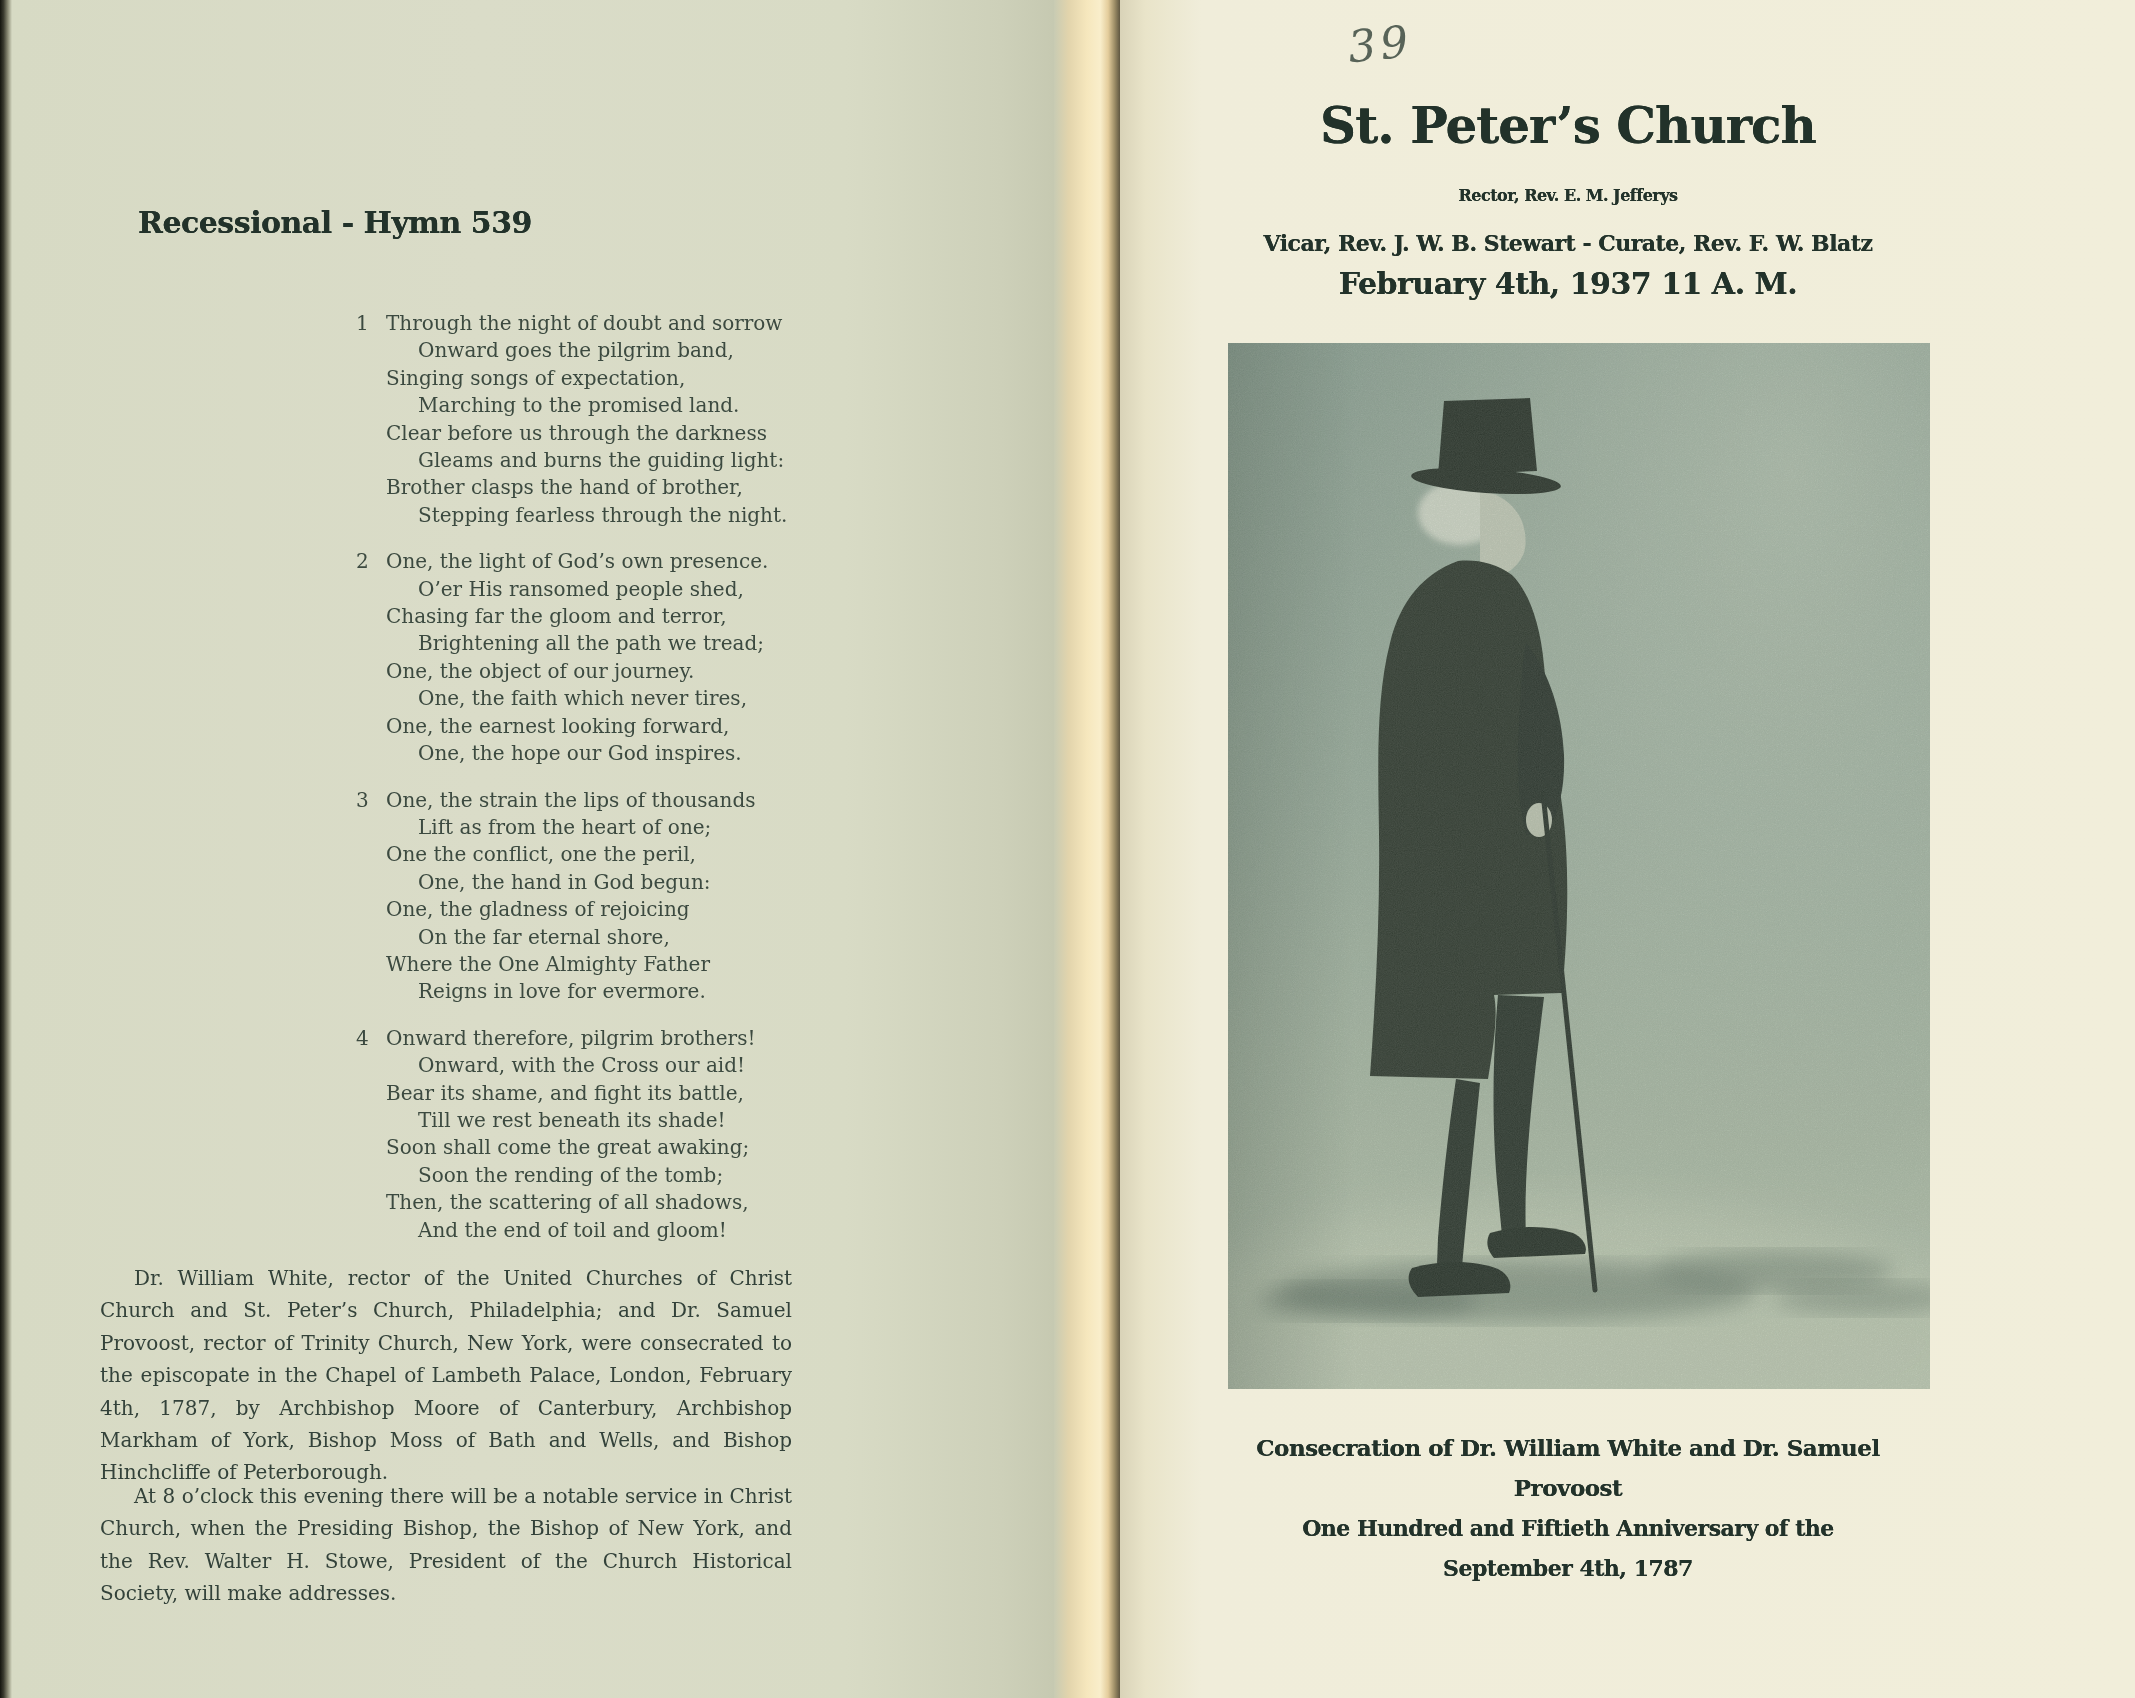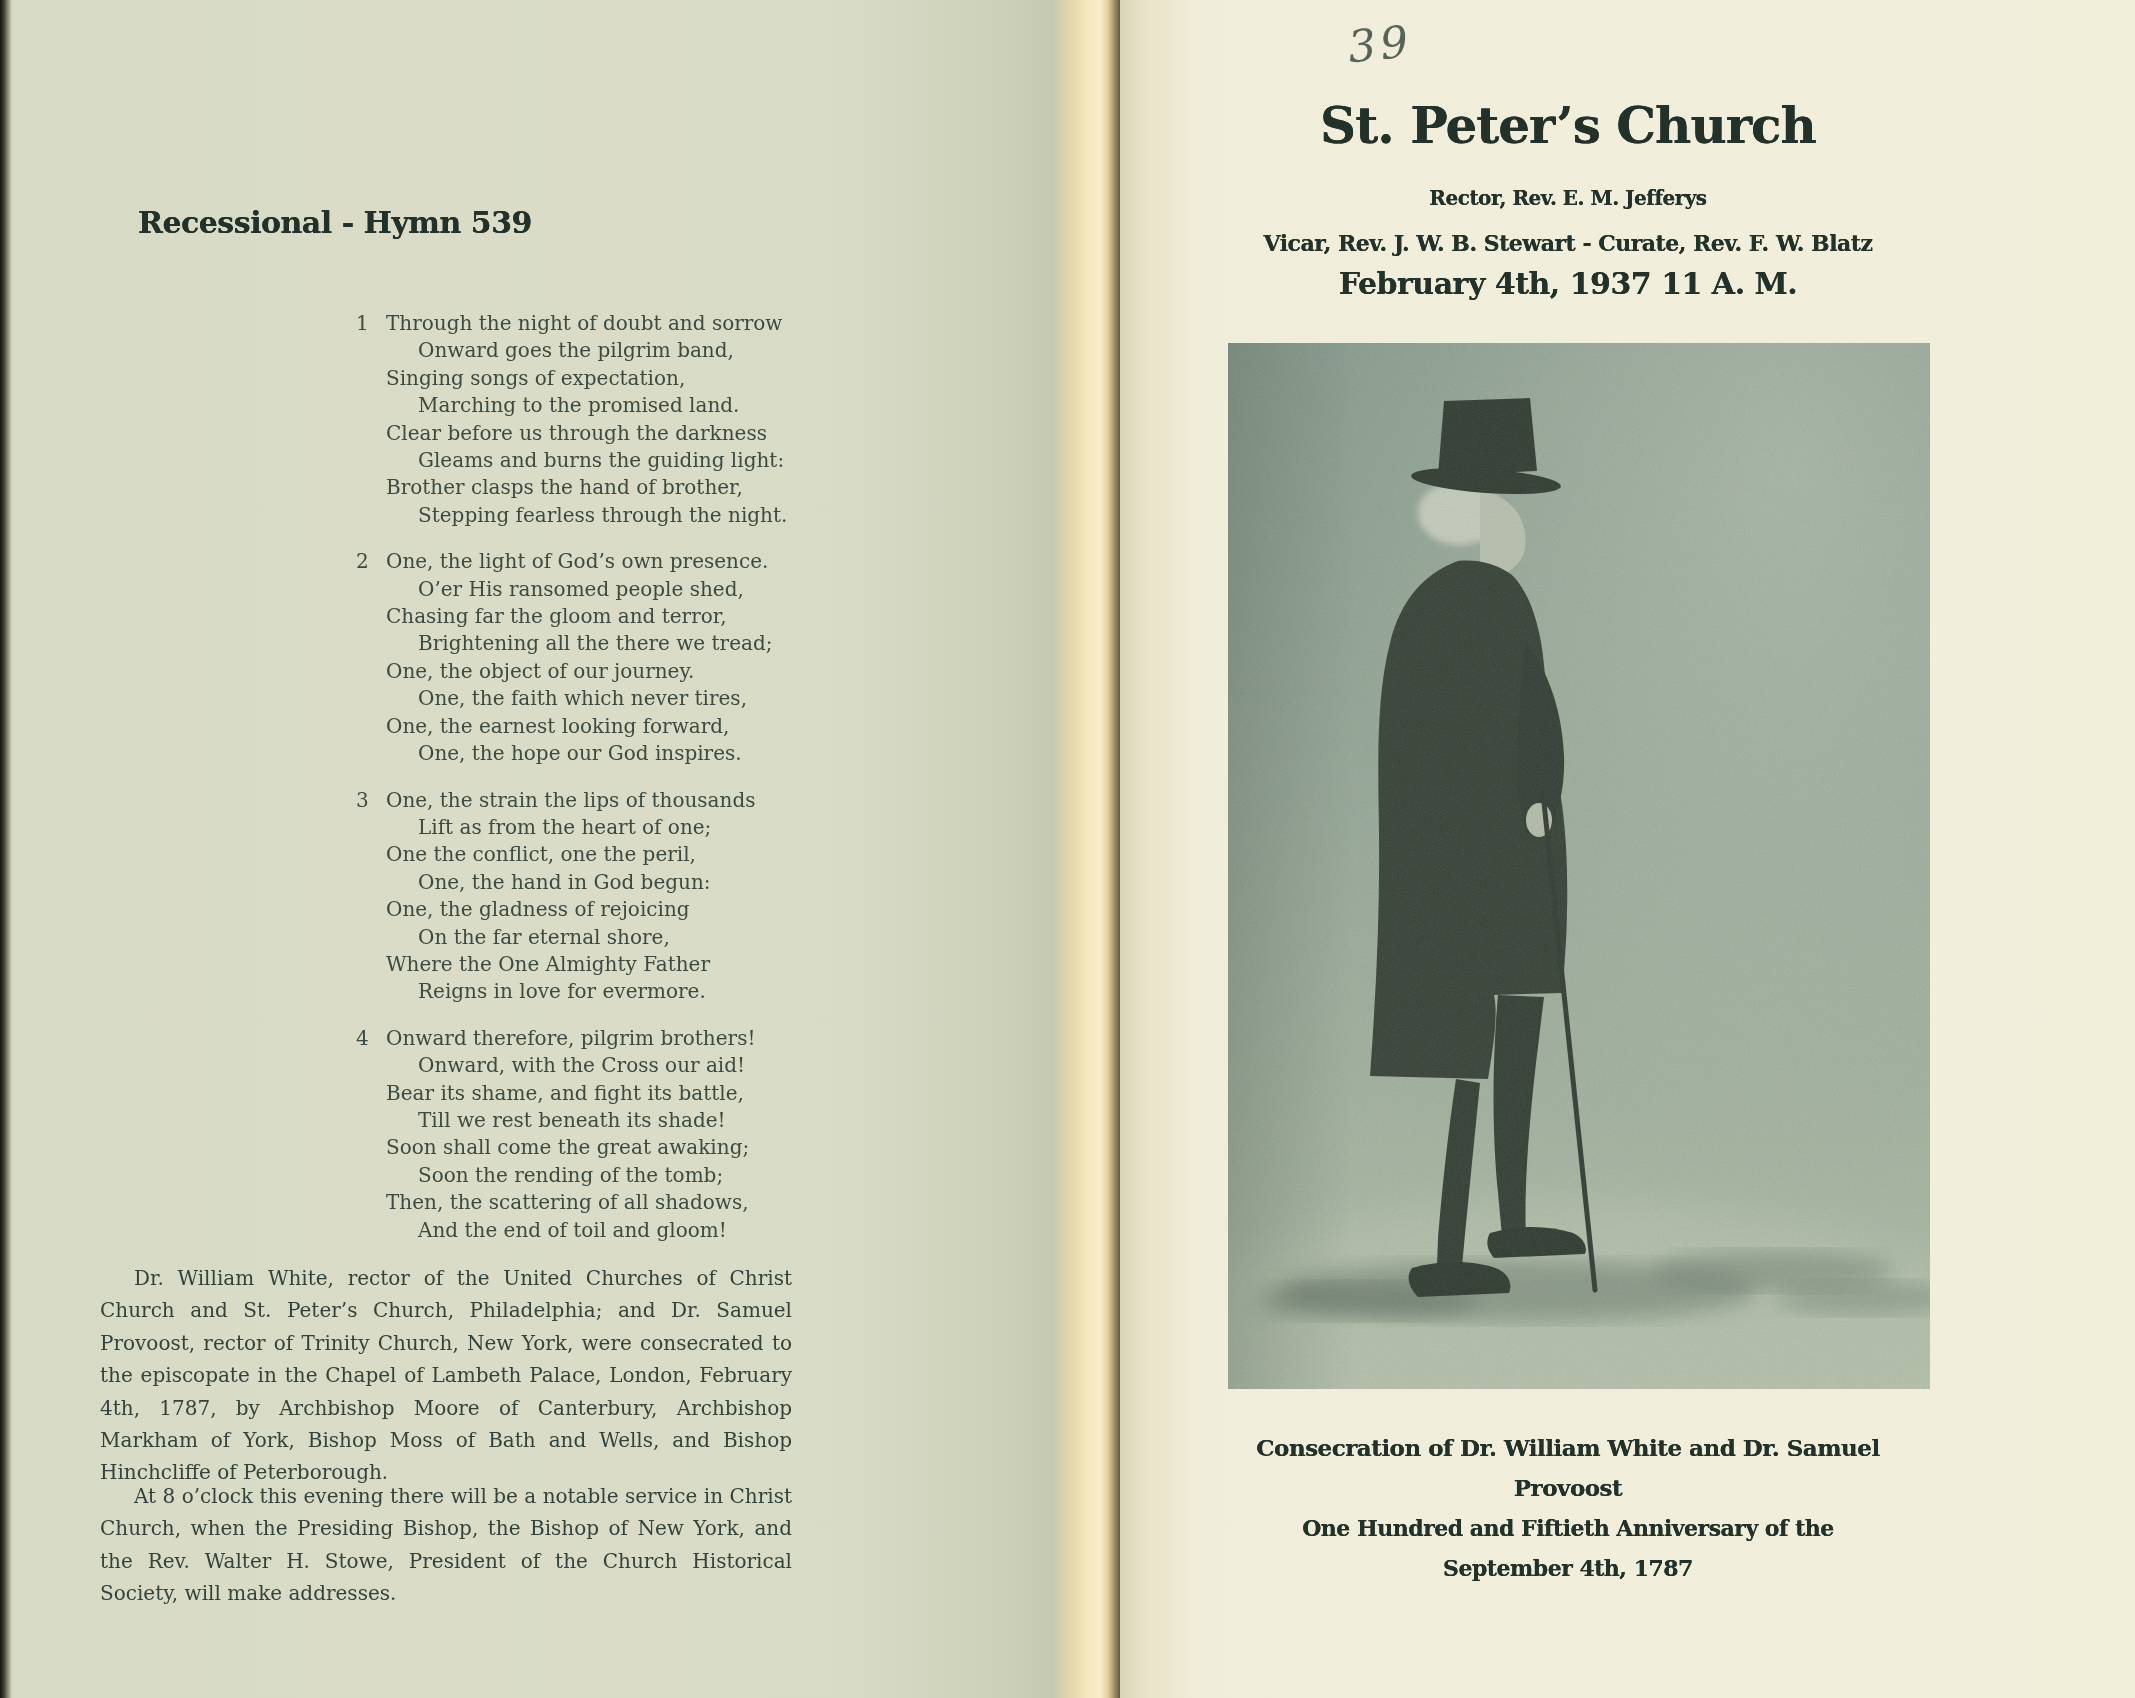"Rector, Rev. E. M. Jefferys" #rector-line { font-size: 20px -> 16px }
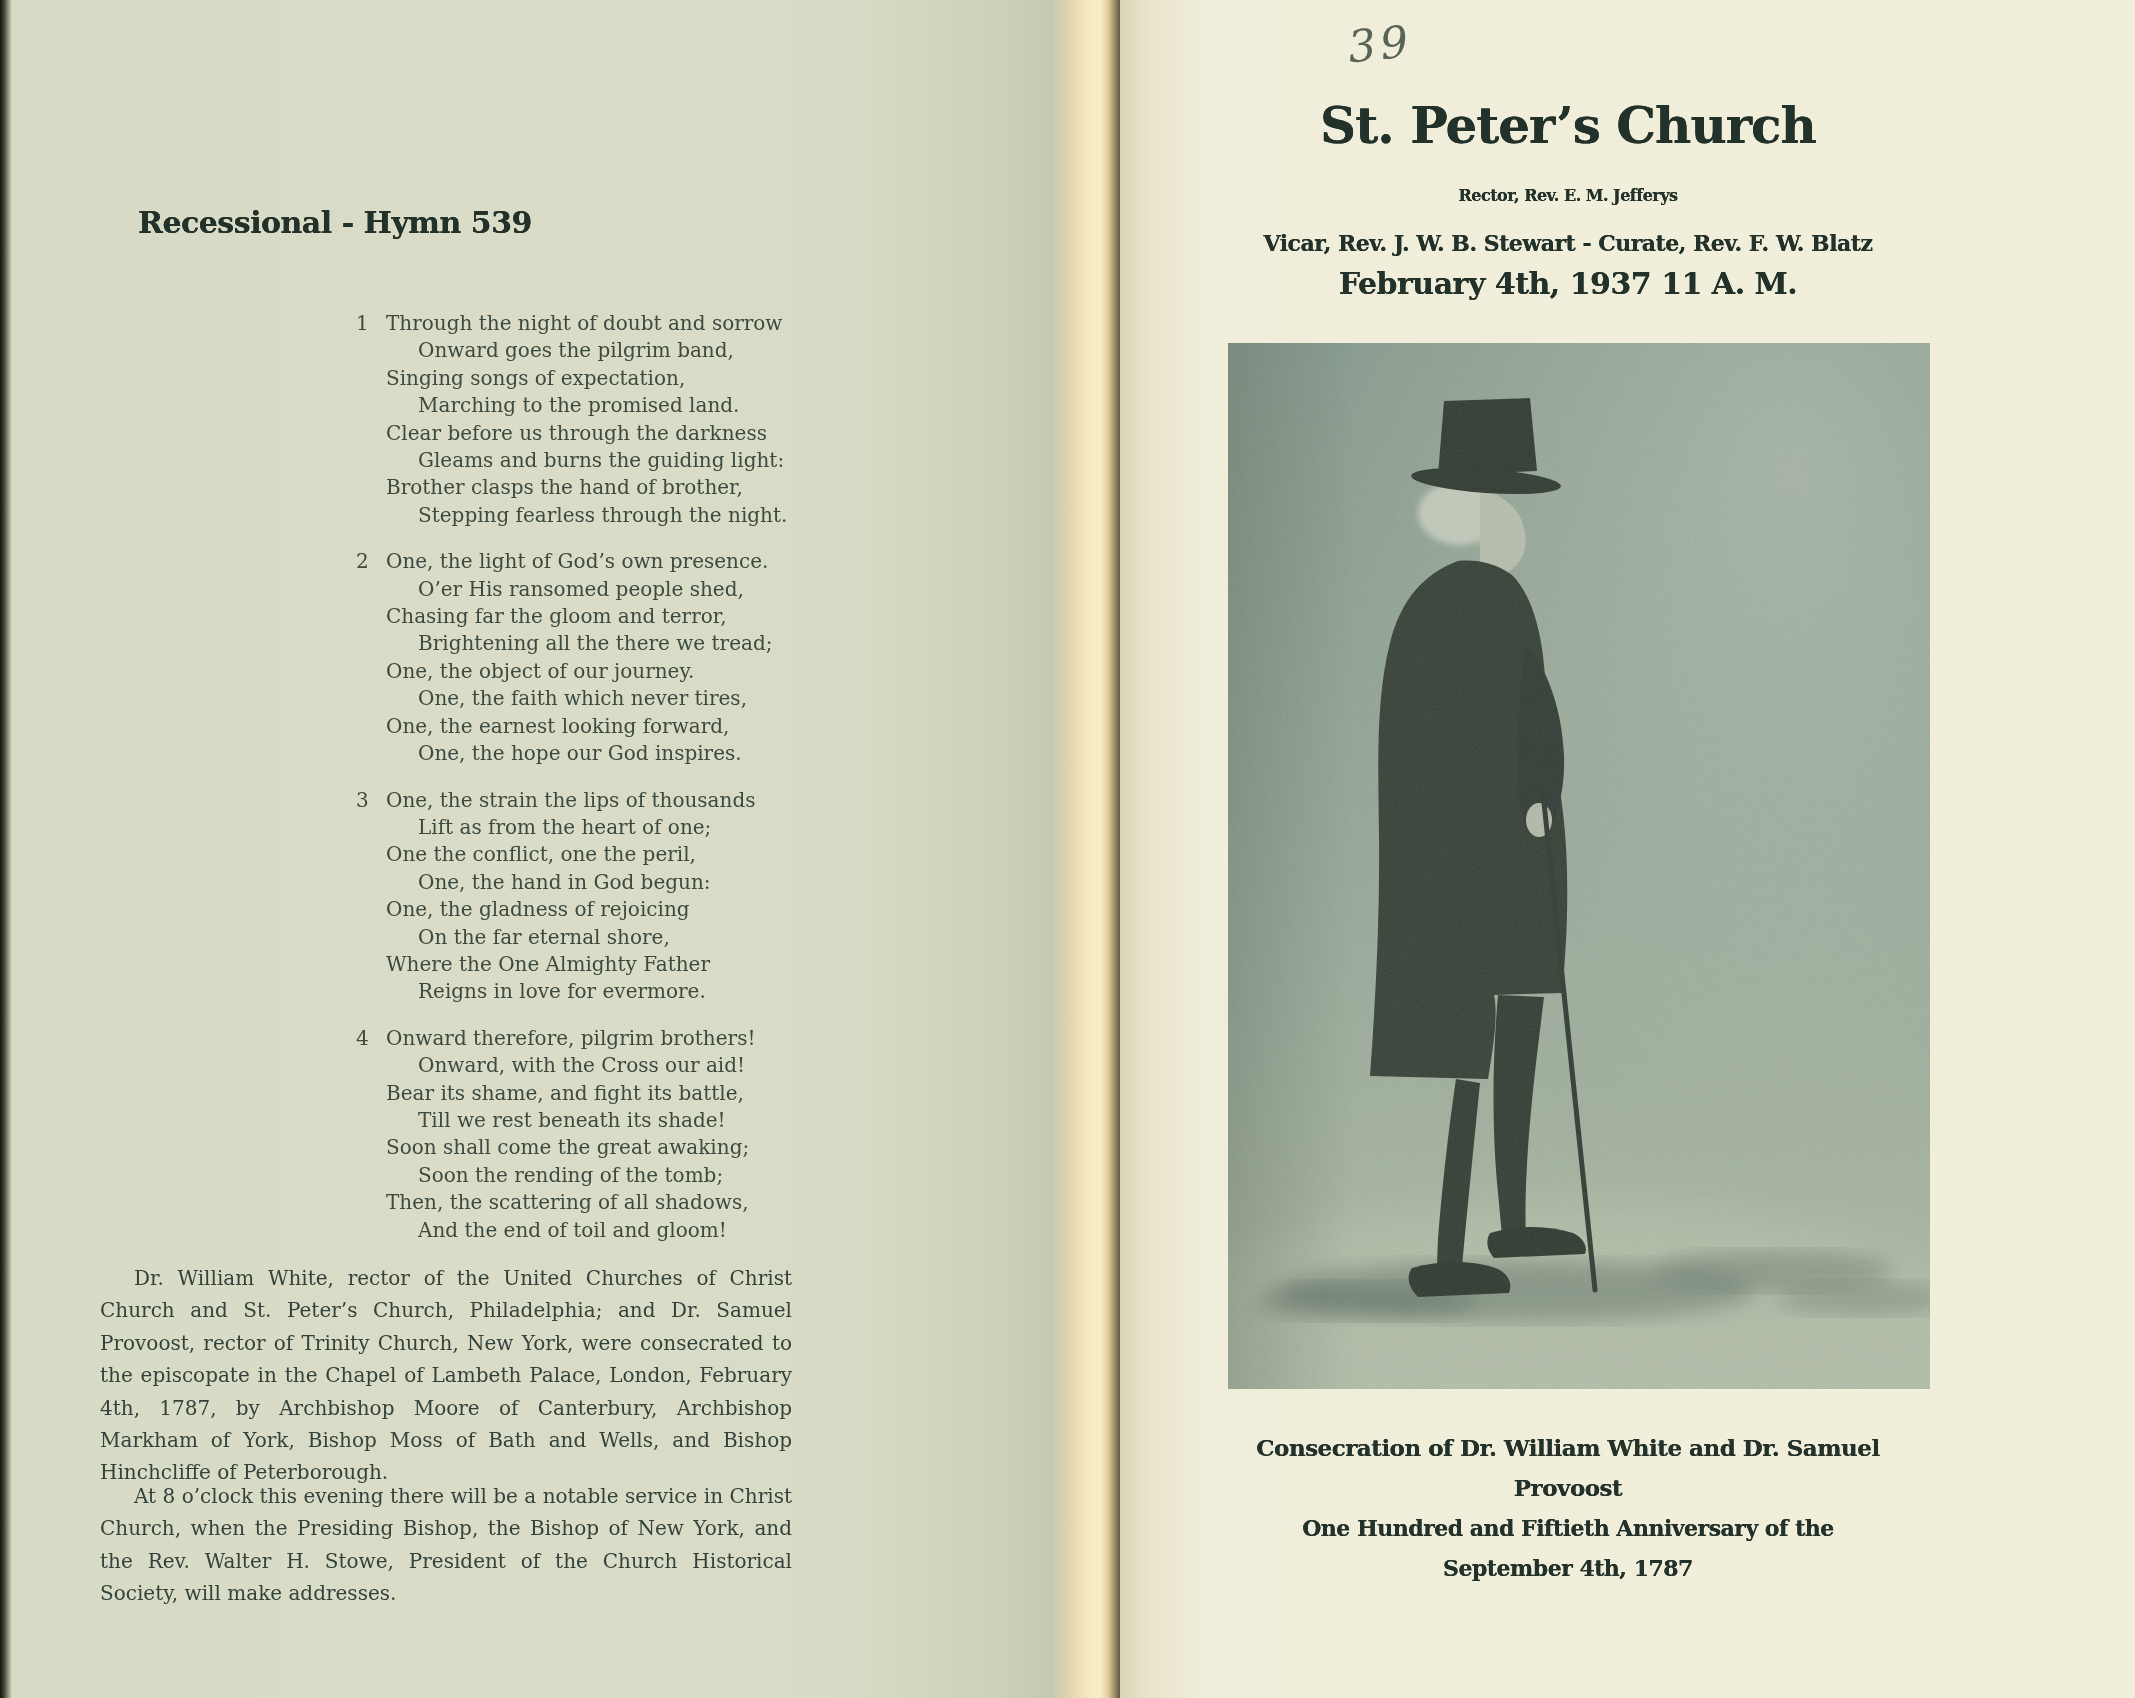"Brightening all the there we" div.hline { text: there -> path }
